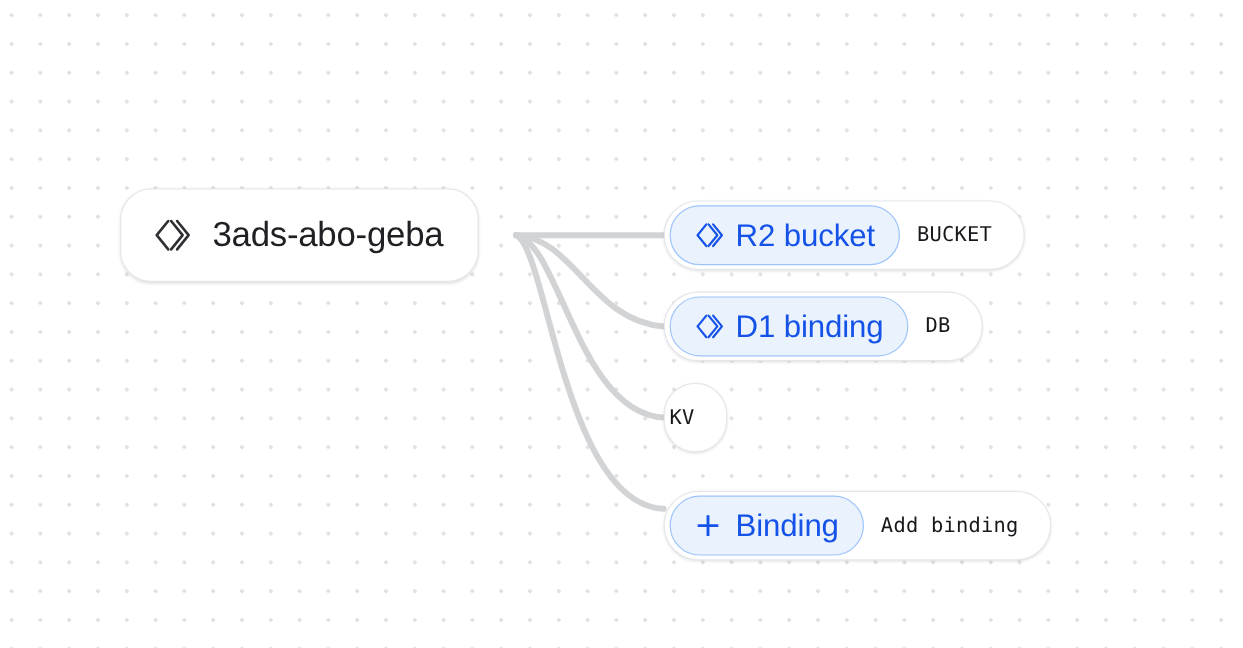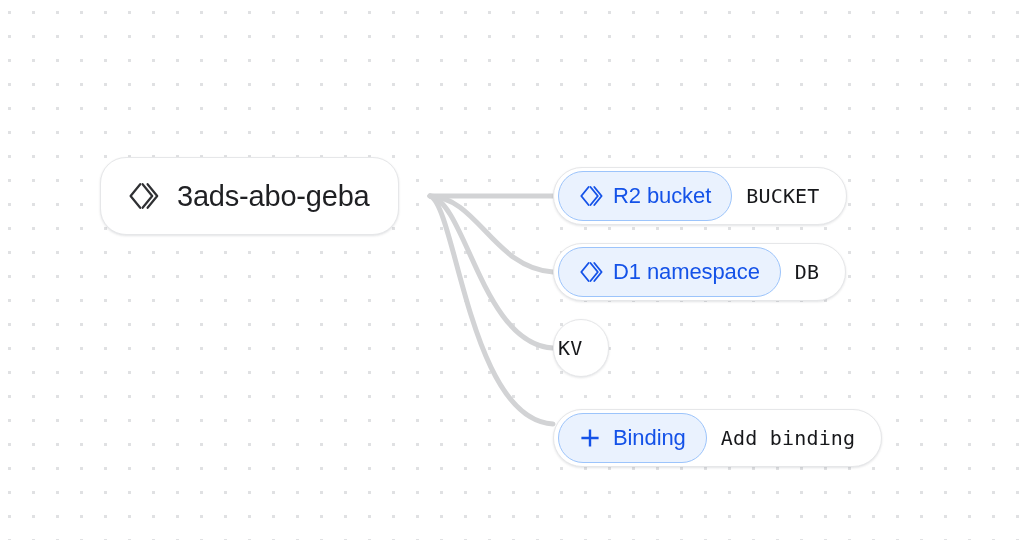"R2 bucket" .chip-label { font-size: 22px -> 26px }
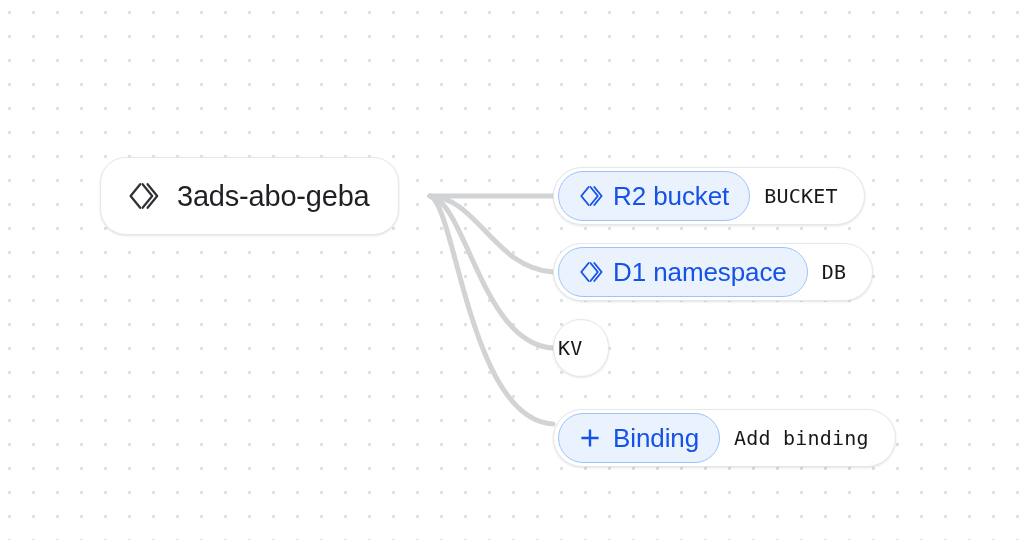"BUCKET" .binding-value { font-size: 20px -> 17px }
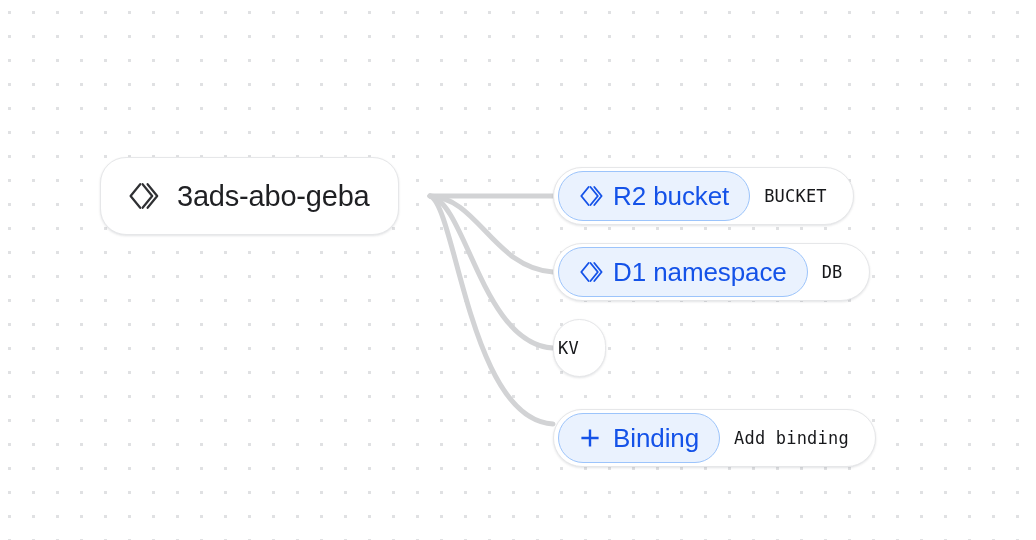"D1 namespace" span.chip-label { text: namespace -> binding }
